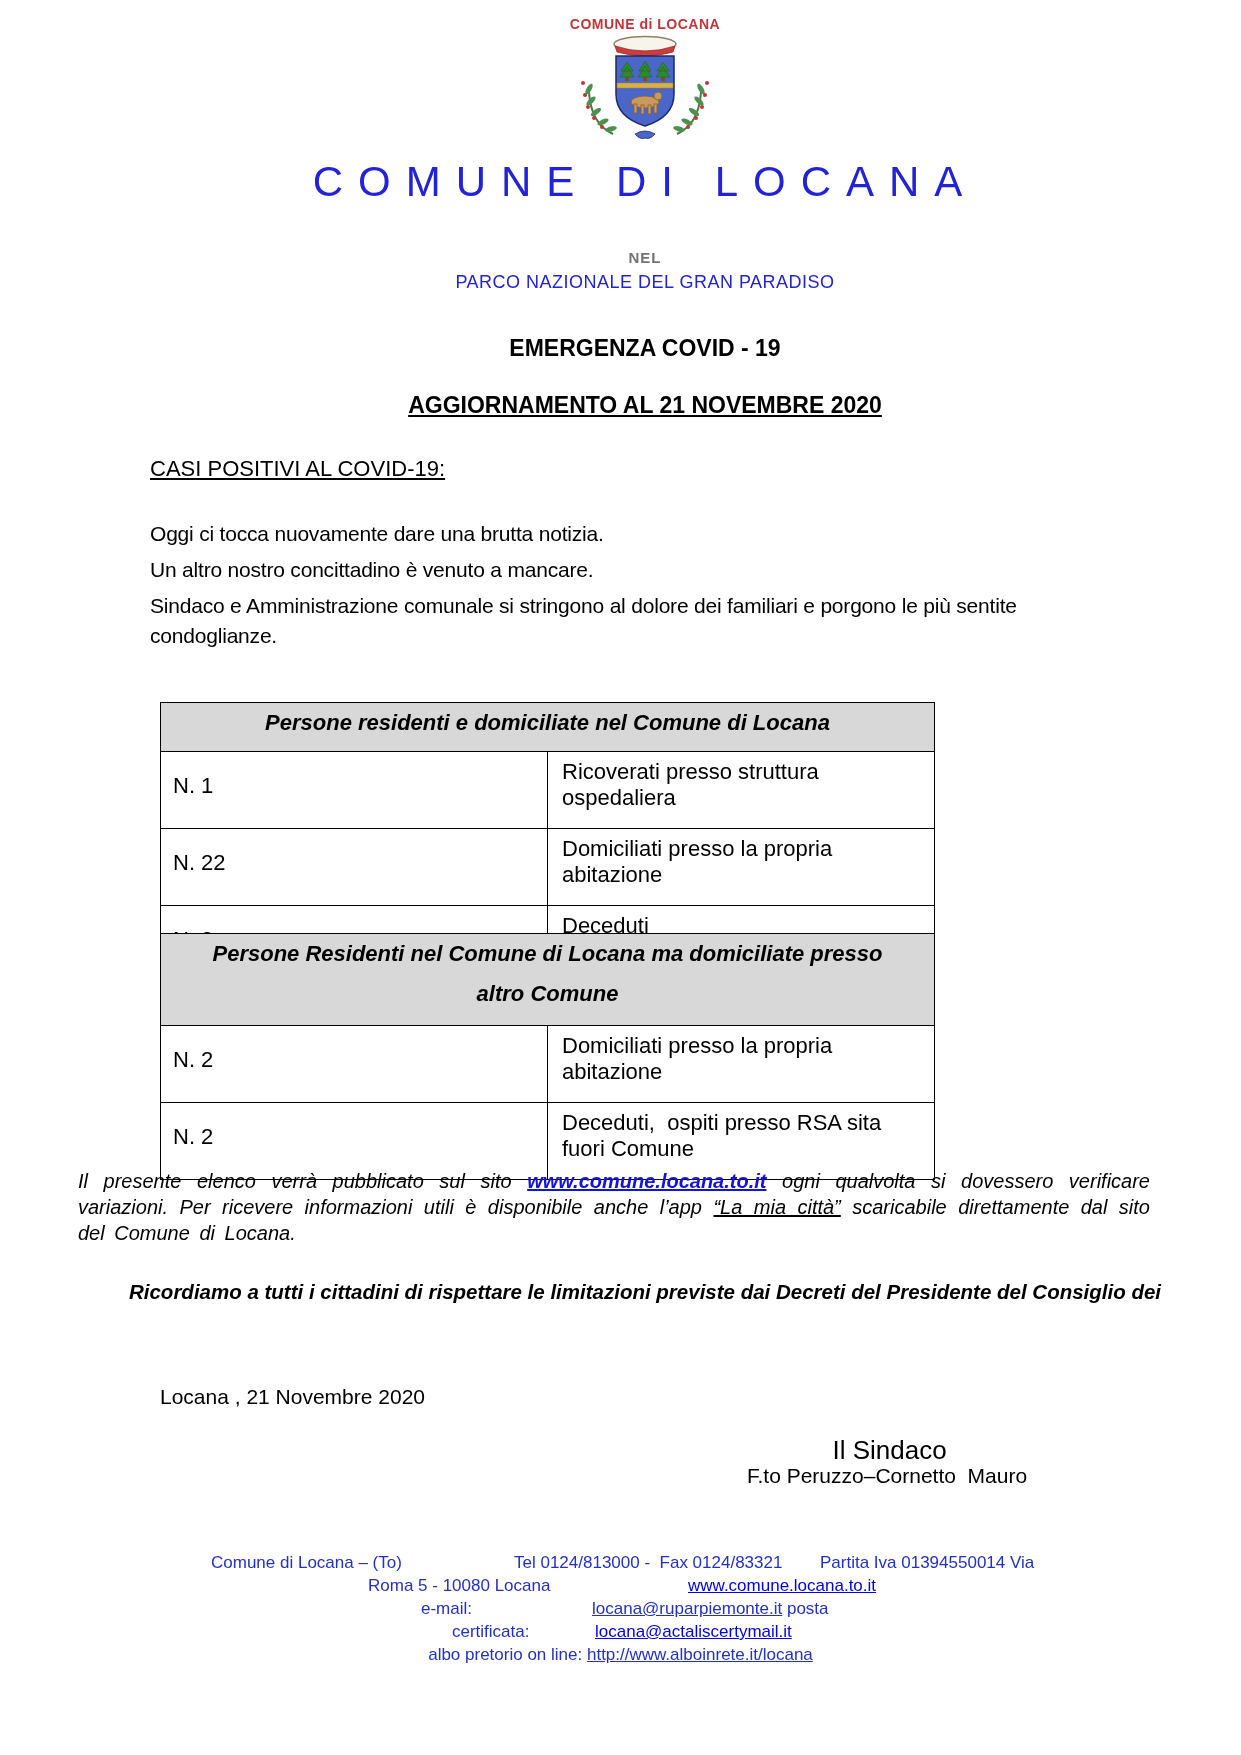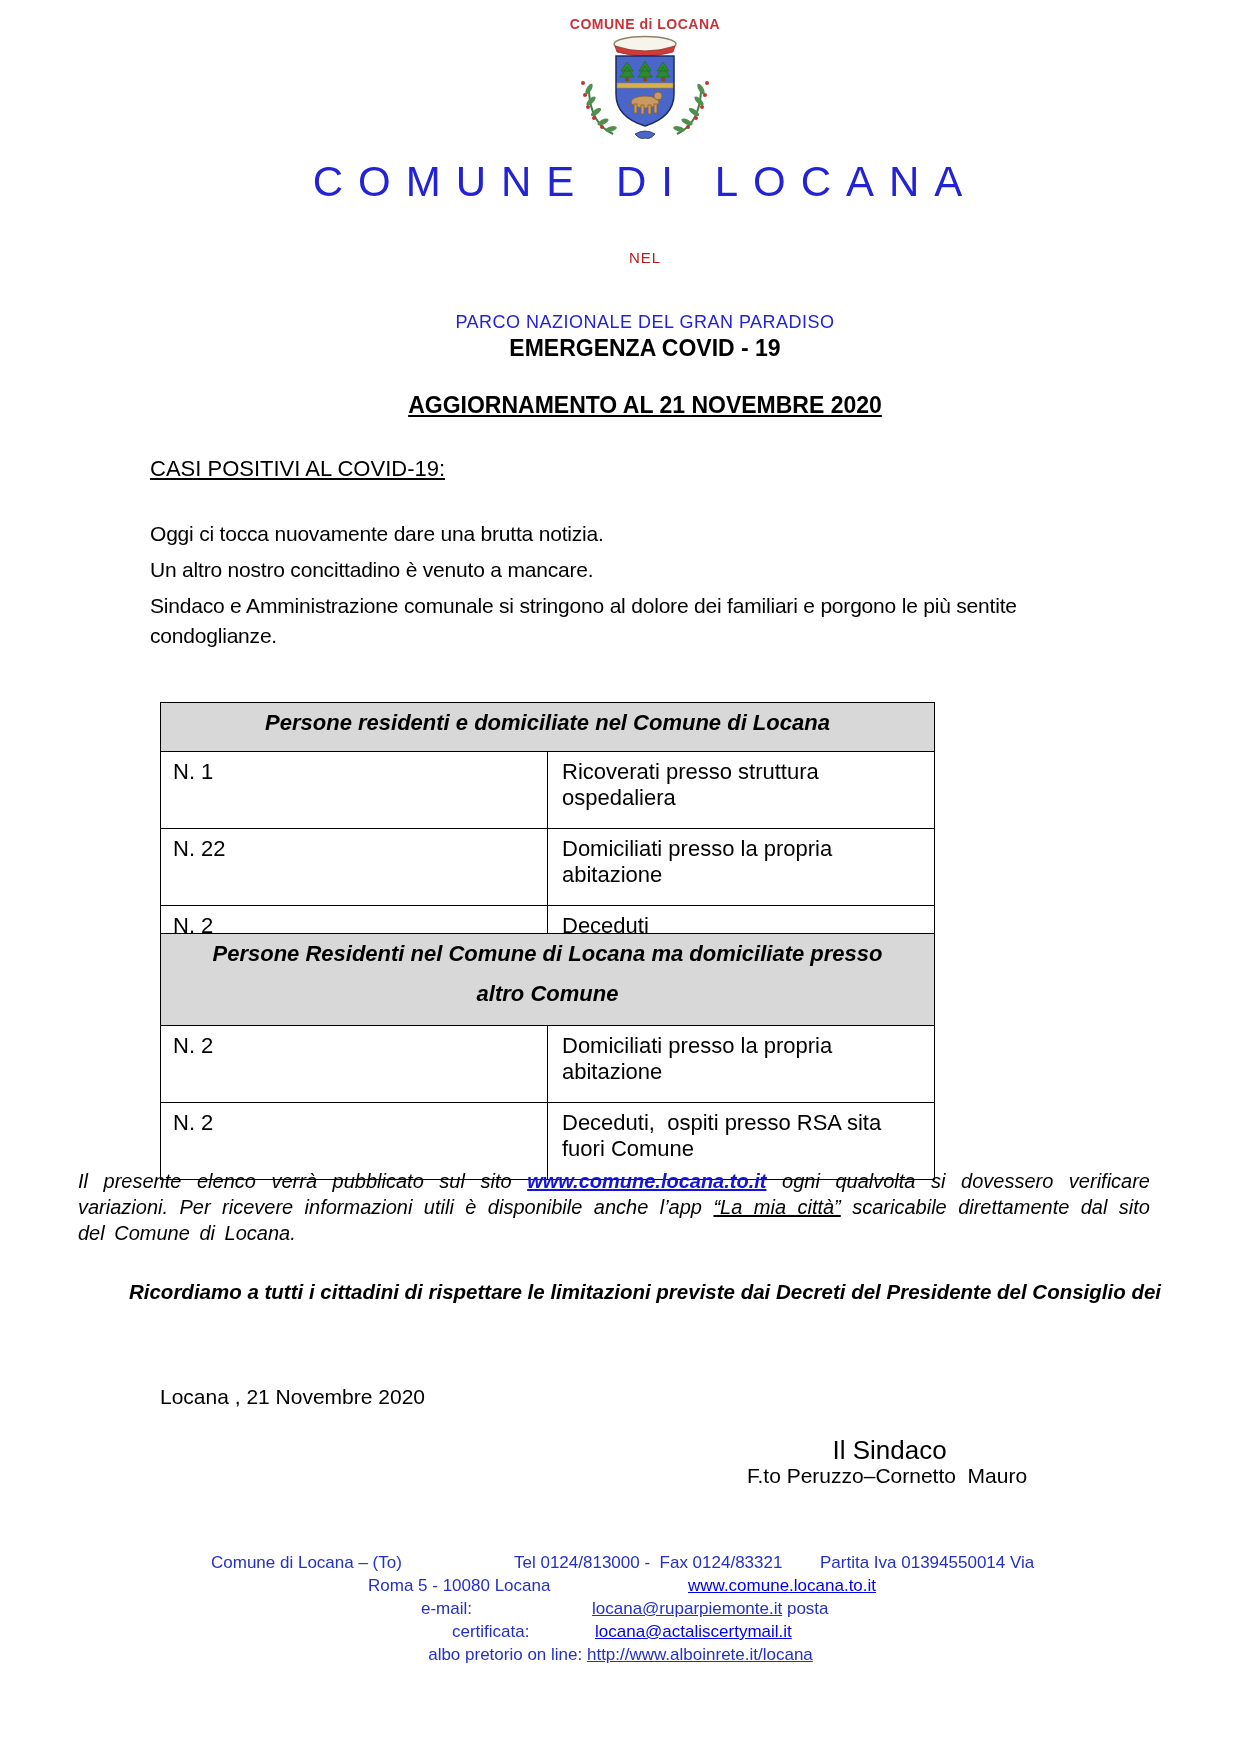"NEL" .nel { color: #b91c1c -> #737373; font-weight: none -> bold }
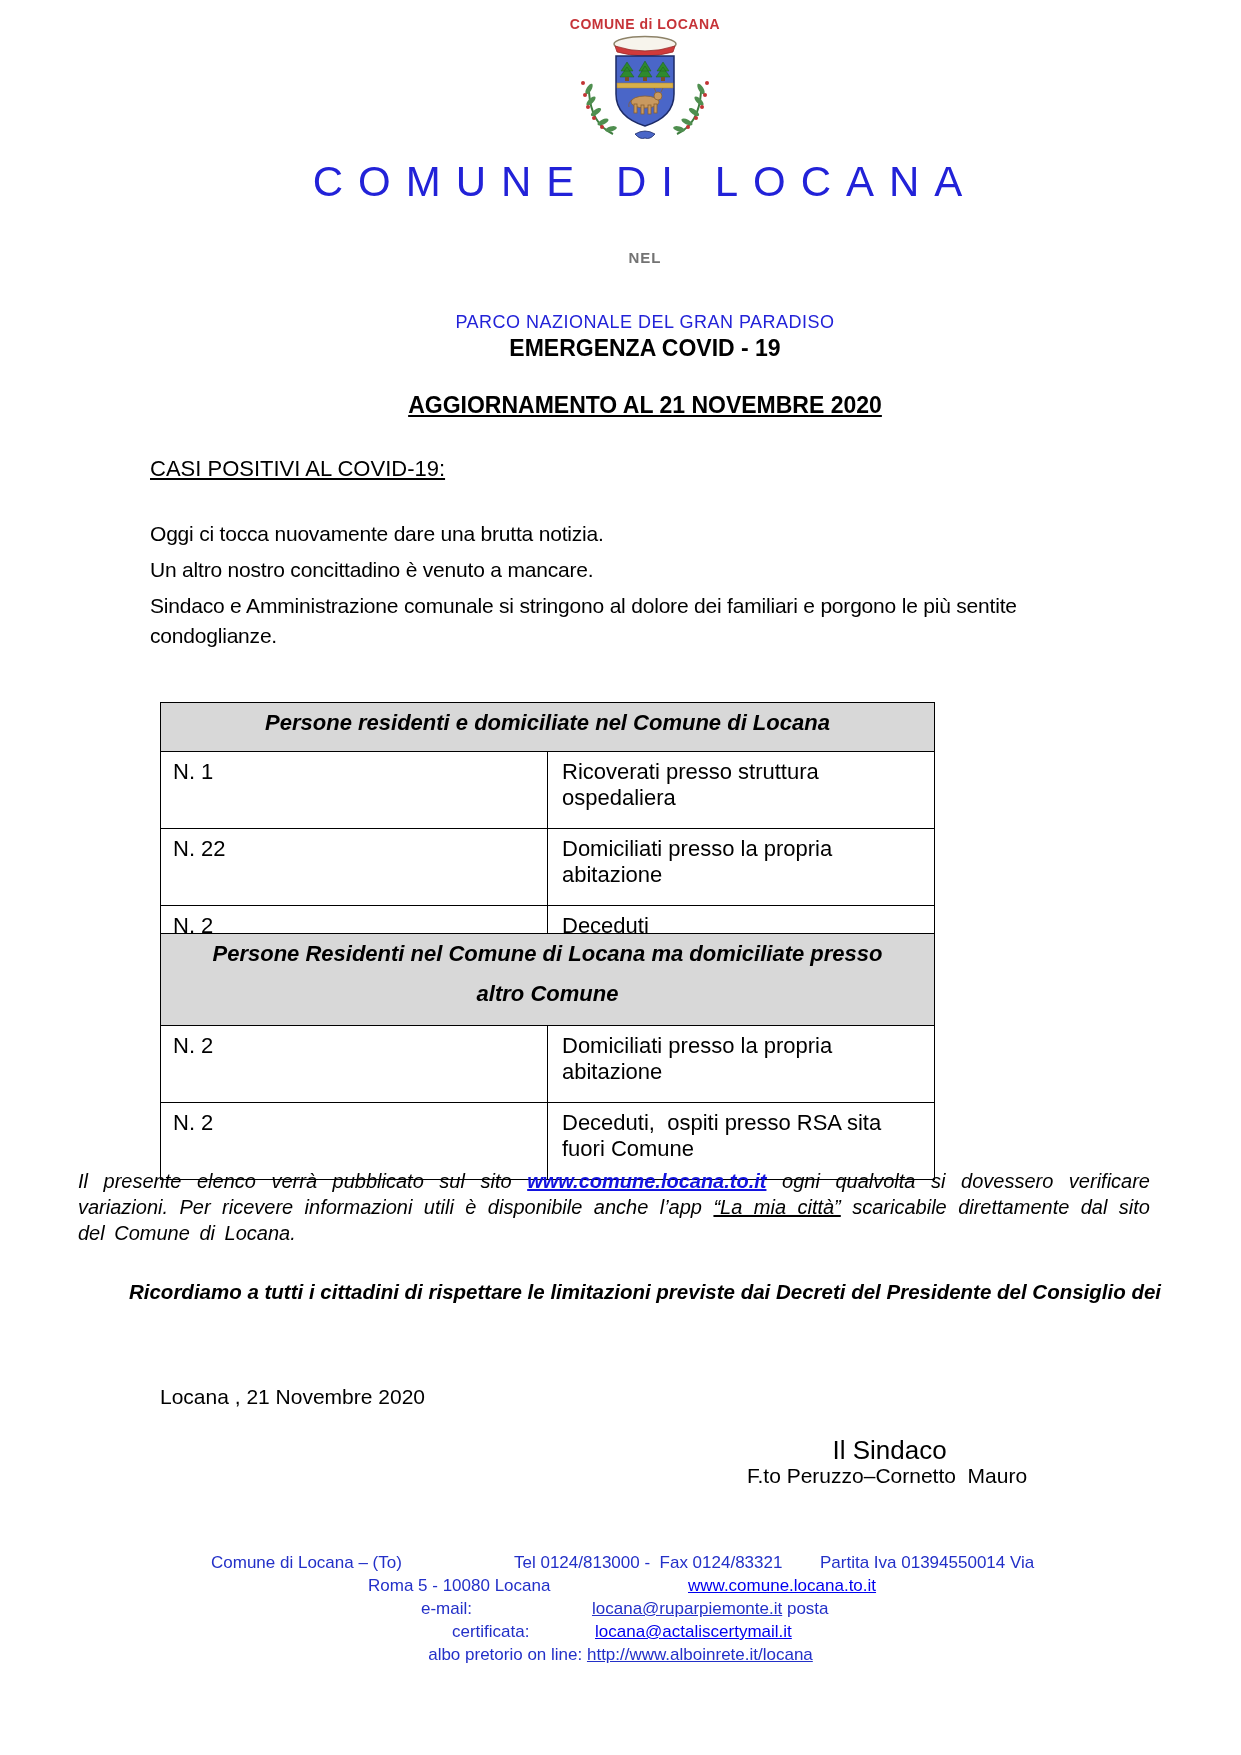"PARCO NAZIONALE DEL GRAN PARADISO" .parco { margin-top: 40px -> none }
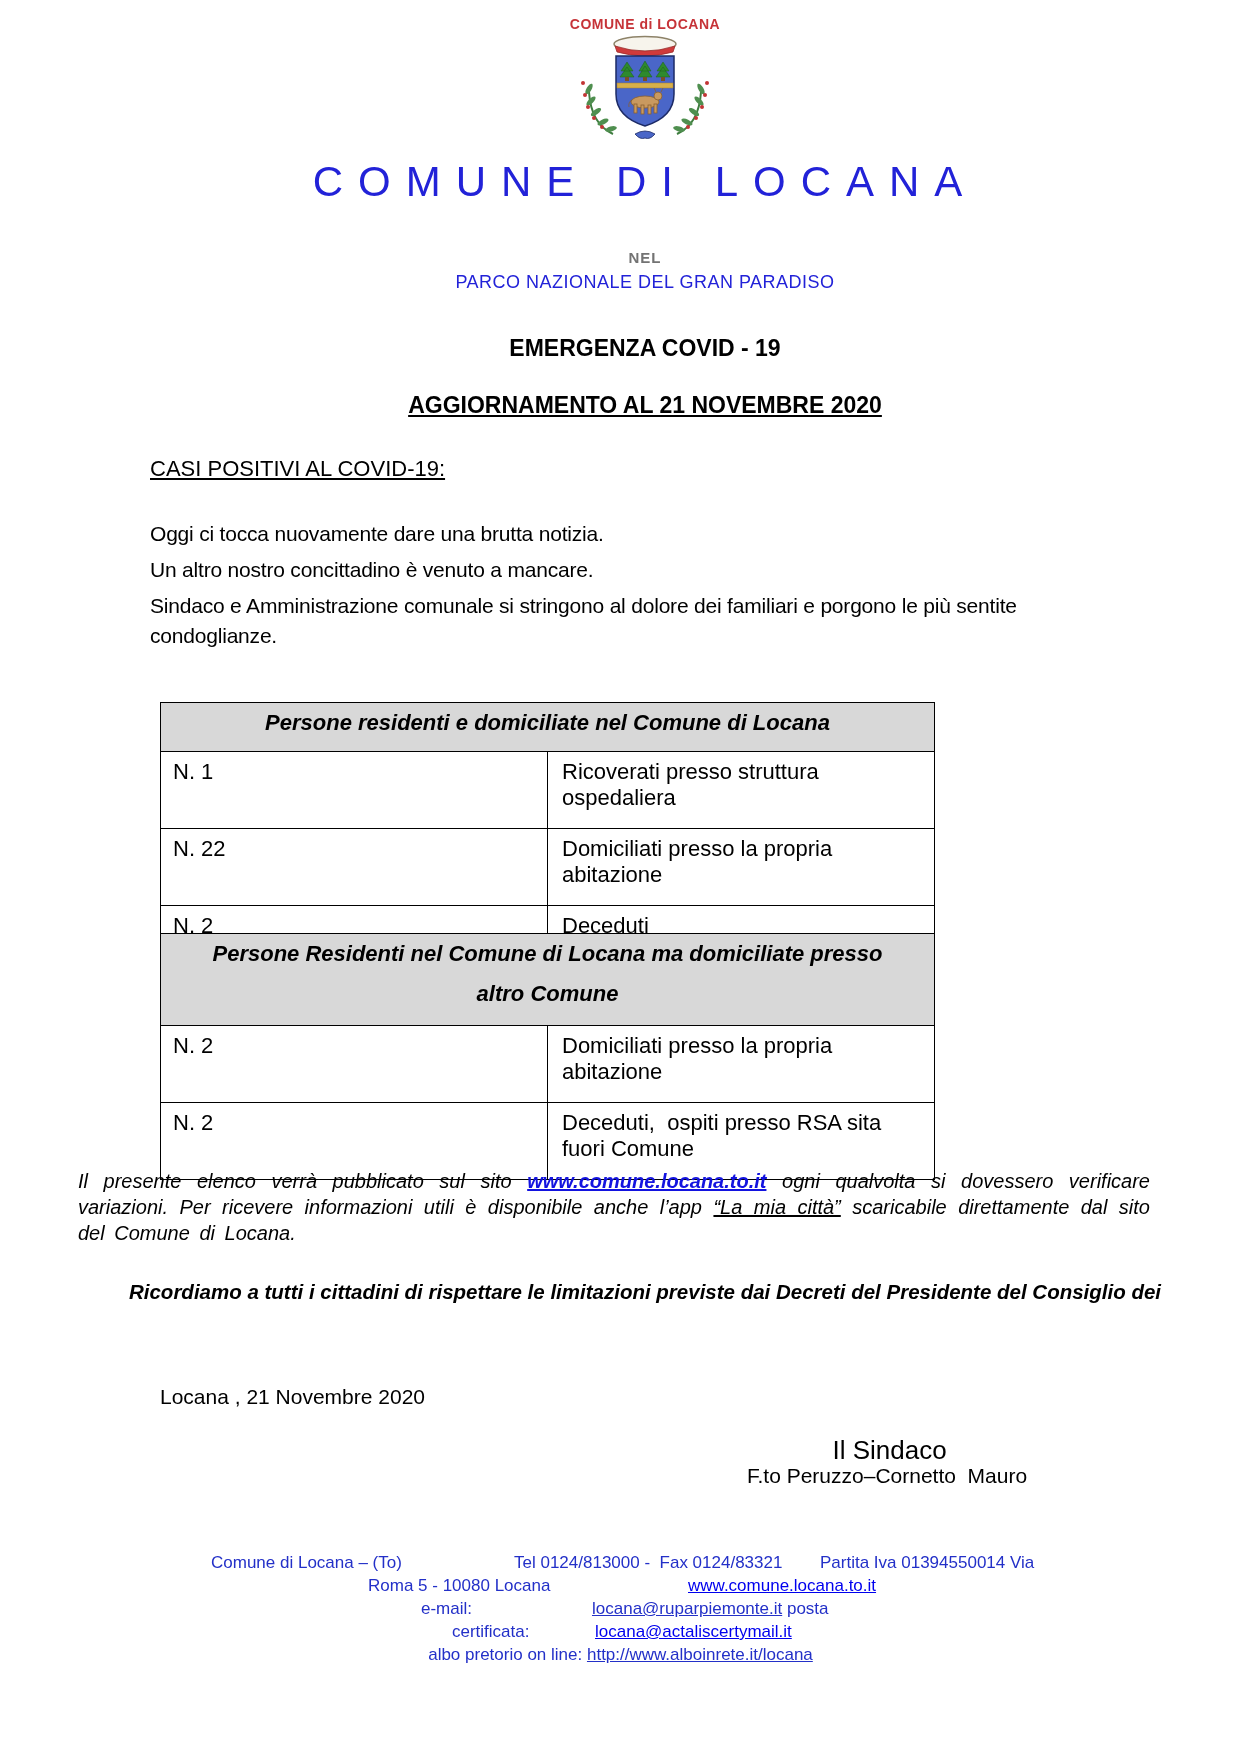"N. 1" td.n-cell { padding: 7px 6px 17px 12px -> 21px 6px 17px 12px }
